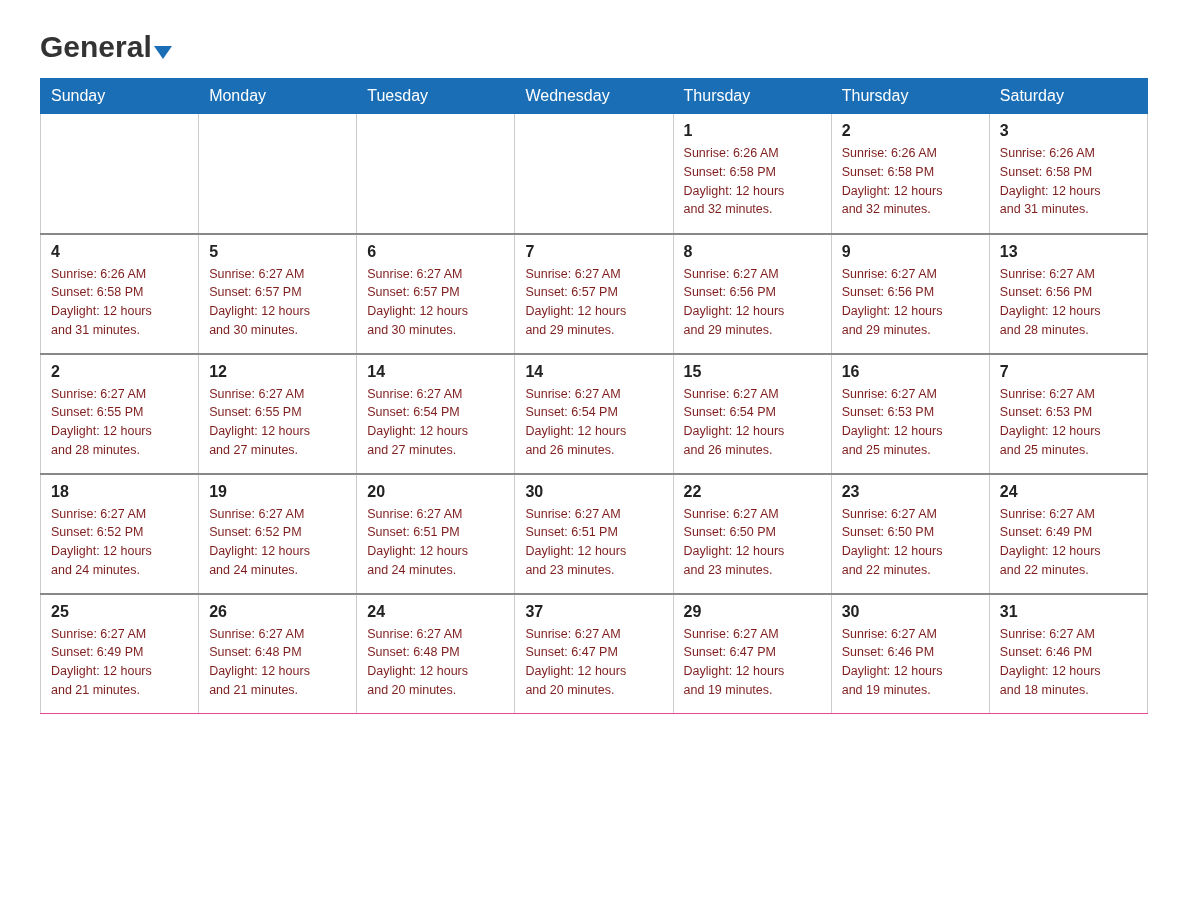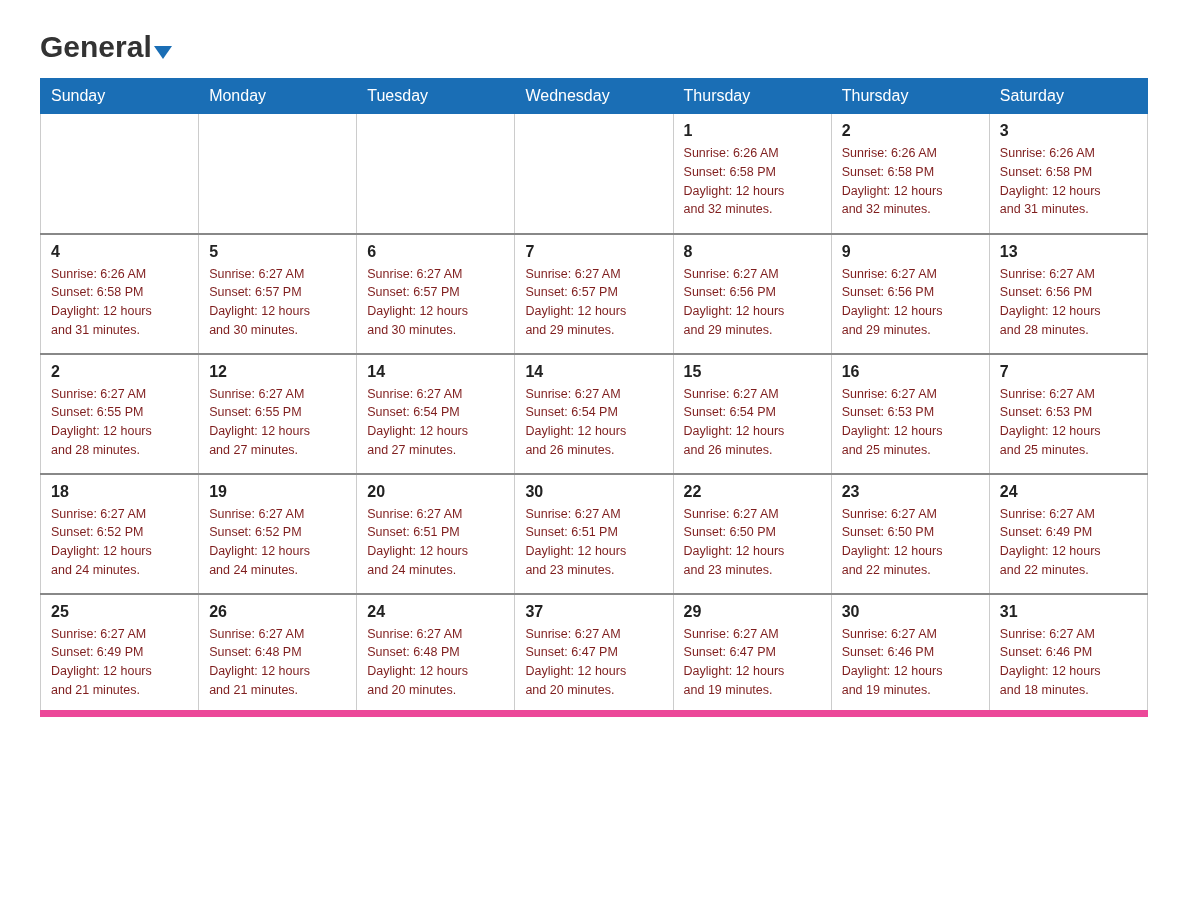"25" .calendar tbody tr:last-child td { border-bottom: 7px solid #ec4899 -> 1px solid #ec4899 }
